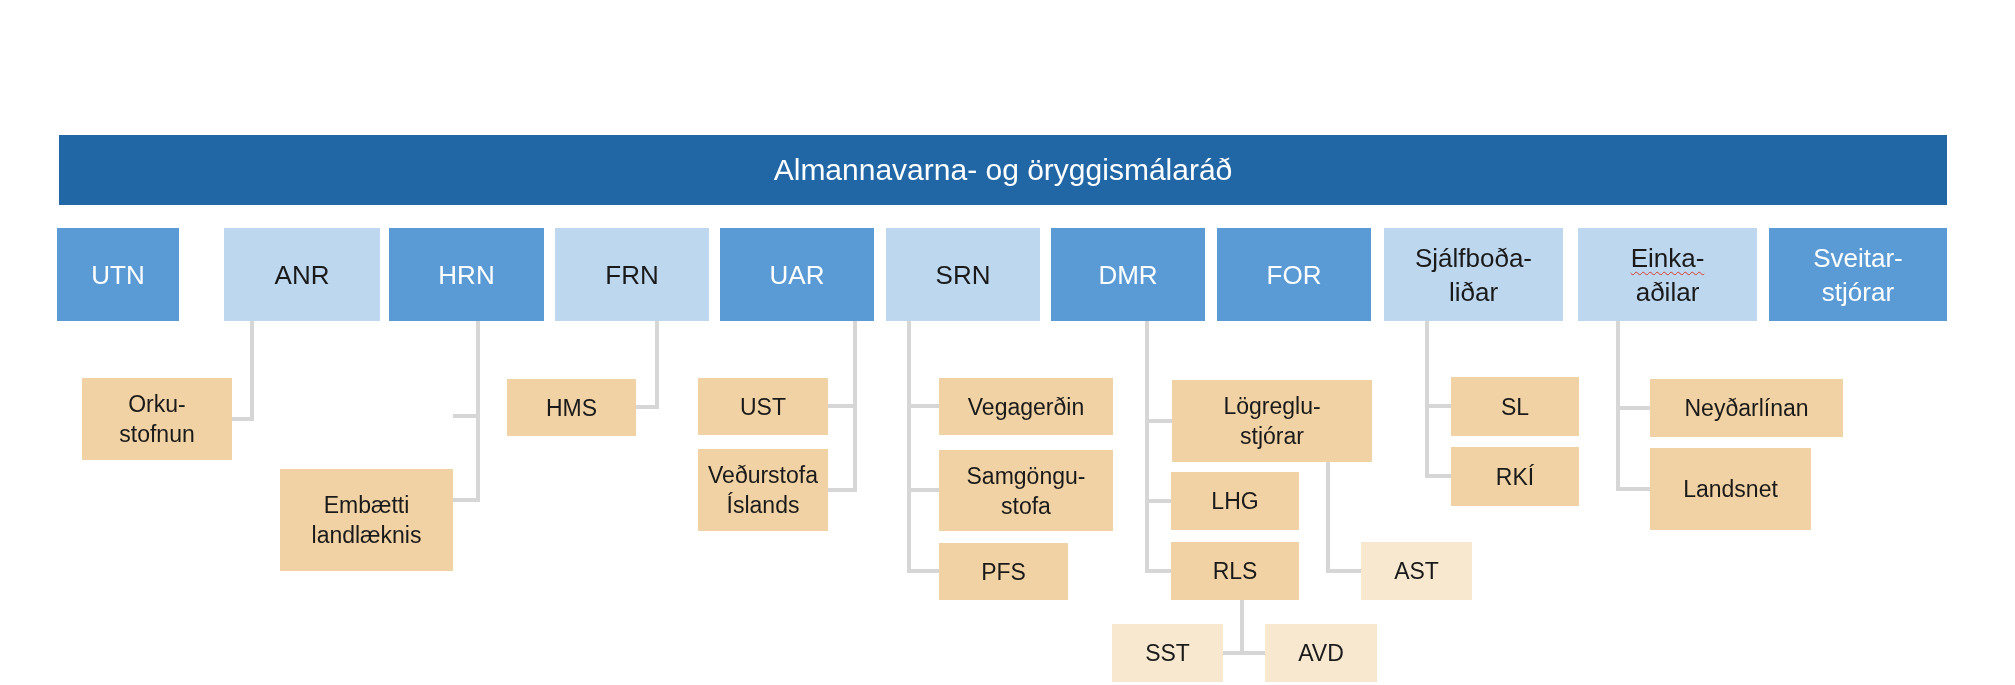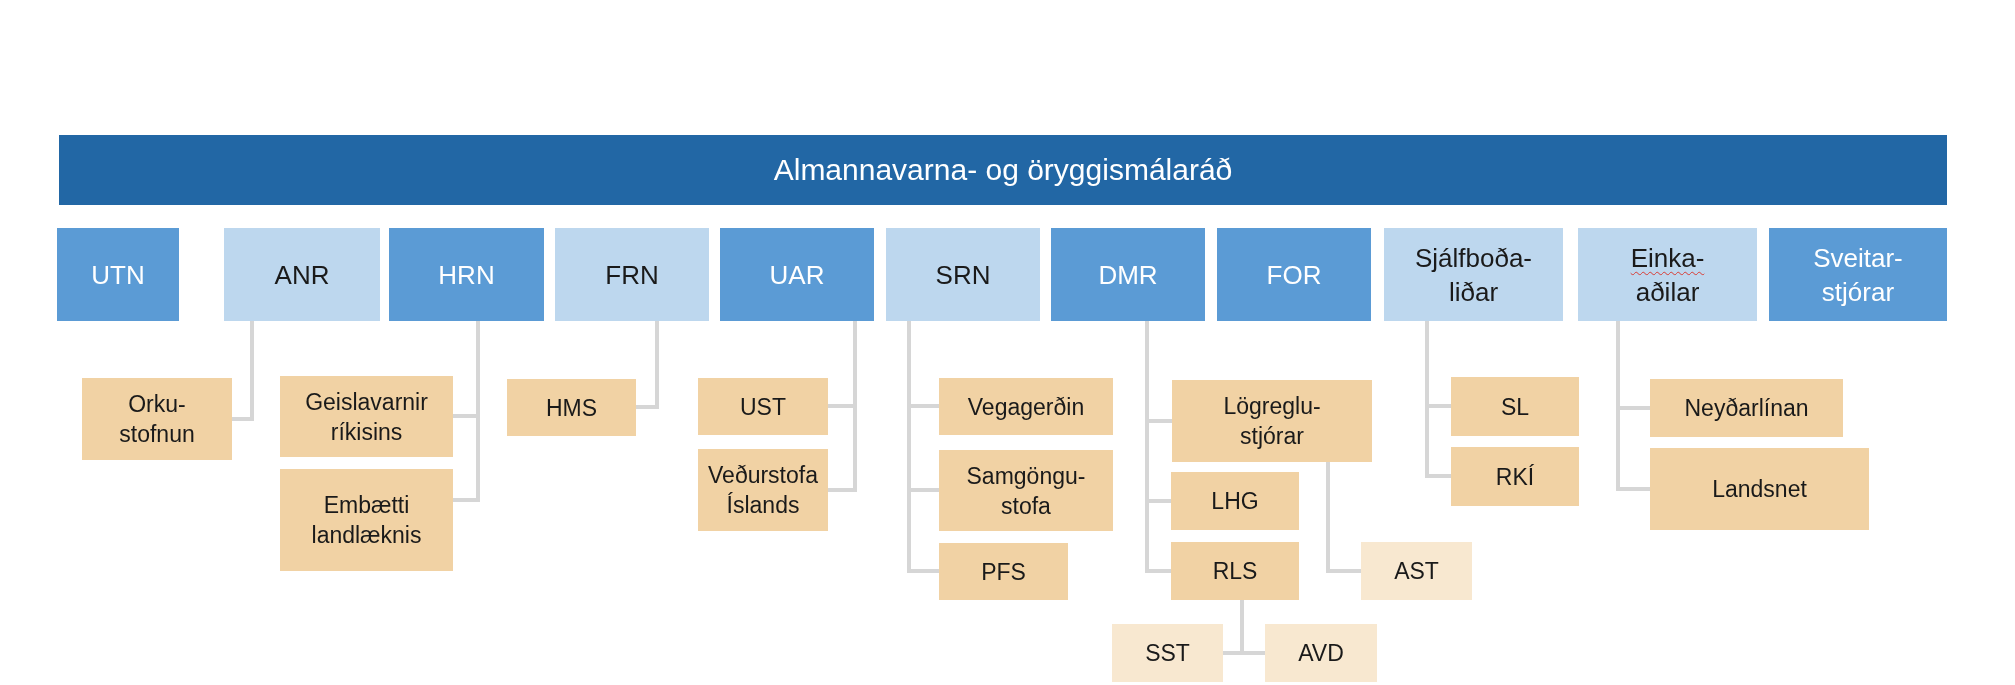"Geislavarnir" div.node { html: <div>Geislavarnir ríkisins</div> -> none }
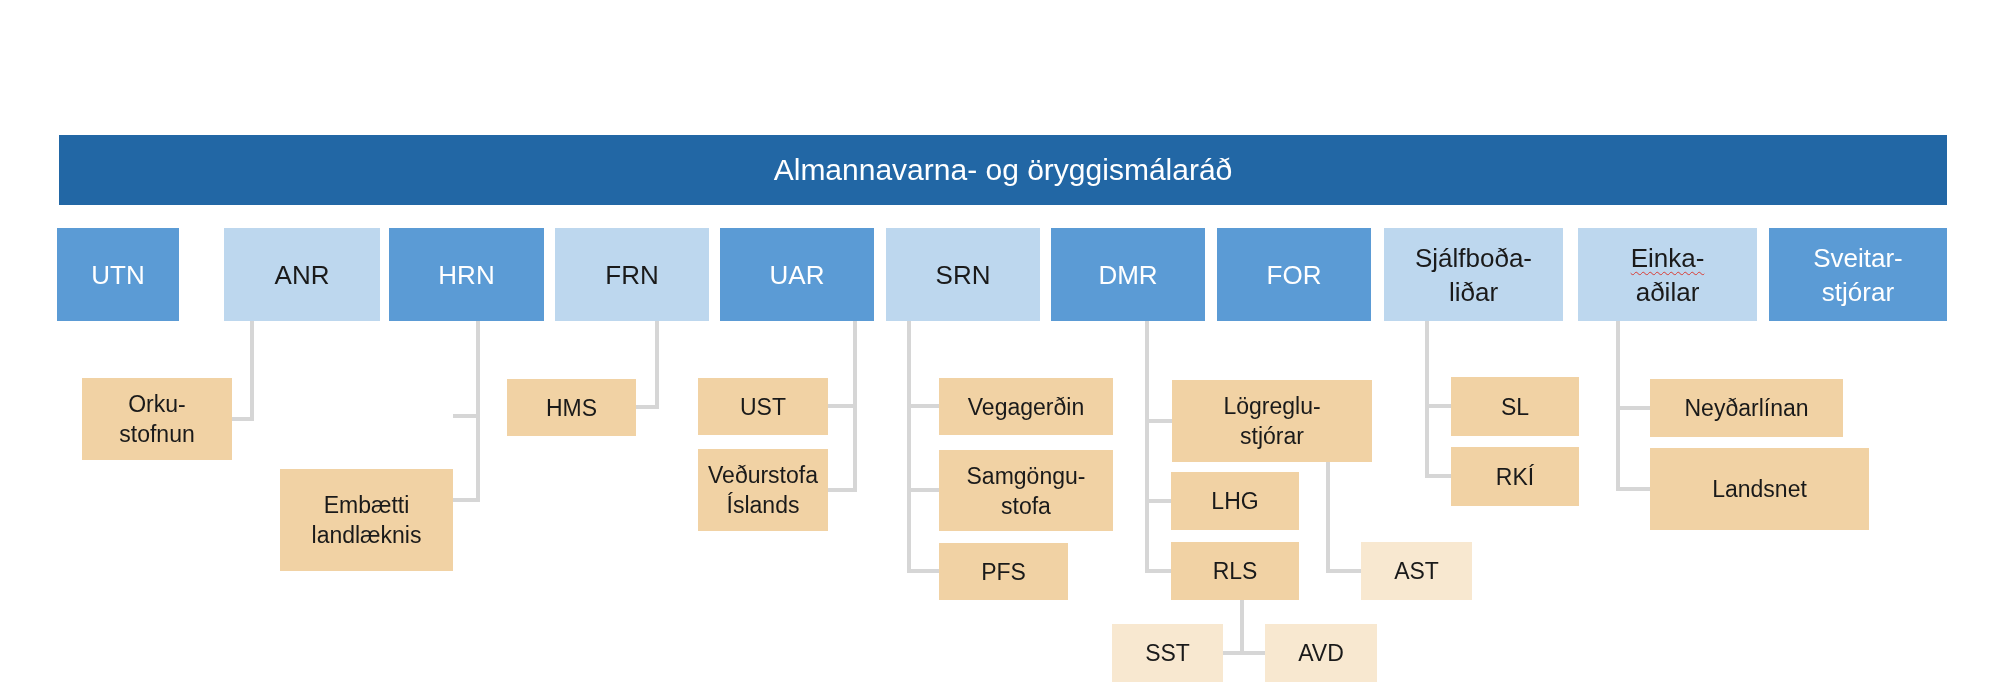"Landsnet" div.node { width: 219px -> 161px }
